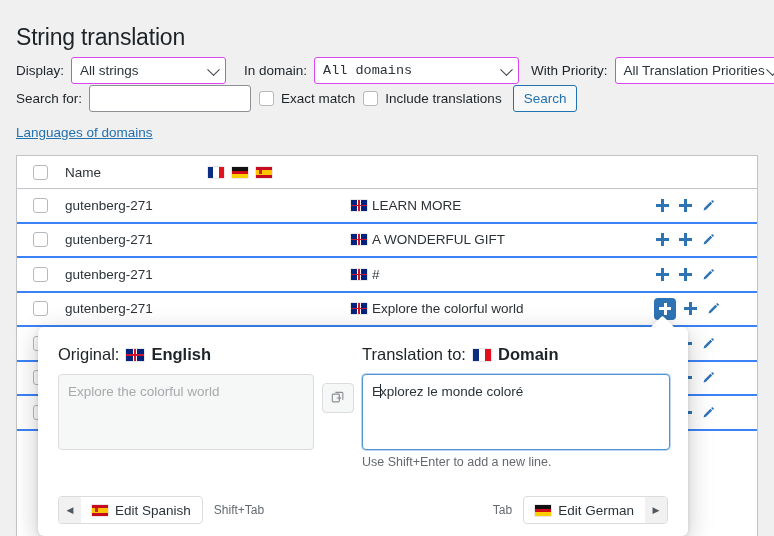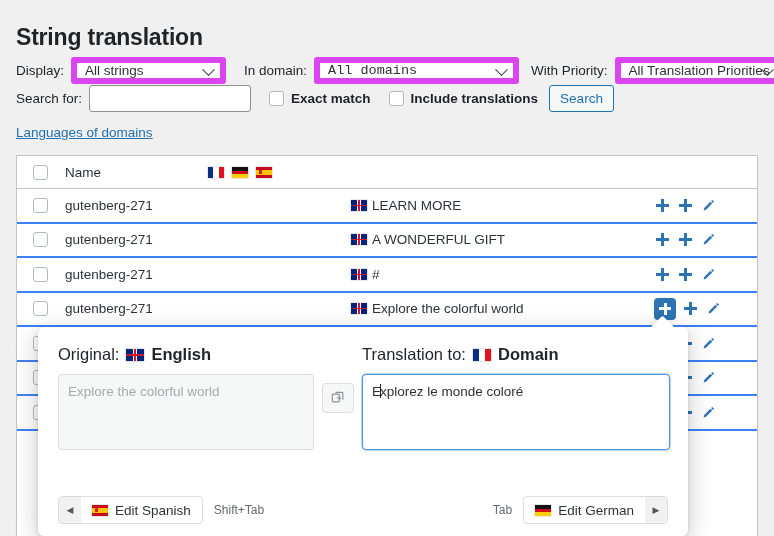"String translation" .page-title { font-weight: 700 -> 400 }
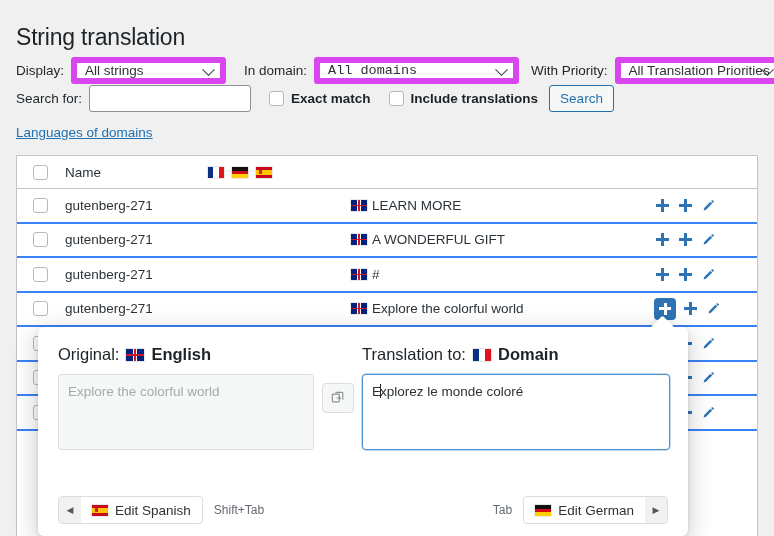"All strings" .fselect { border: 6px solid #d946ef -> 1px solid #d946ef }
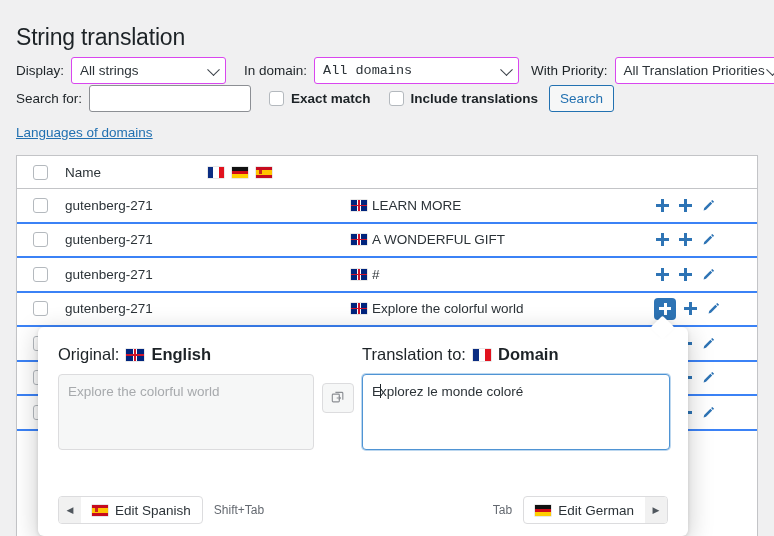"Exact match" .chk-wrap { font-weight: bold -> none; margin-left: 18px -> 8px }
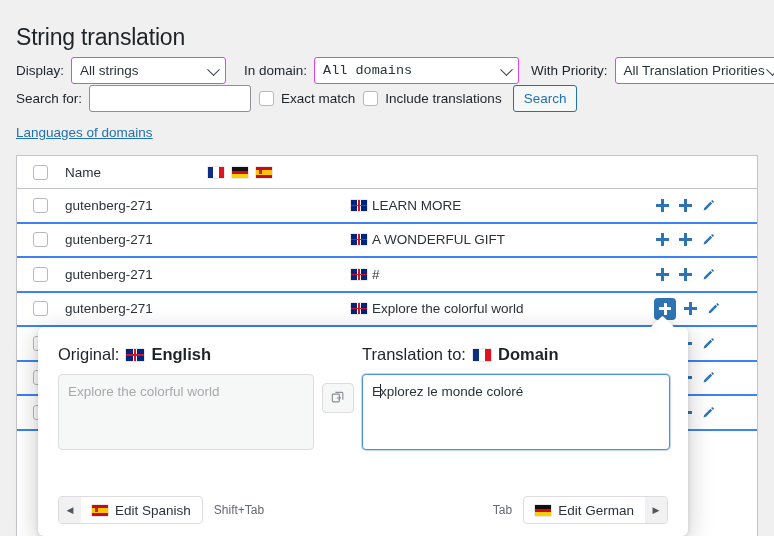"Use Shift+Enter to add a" div.hint { html: none -> <div>Use Shift+Enter to add a new line.</div> }
